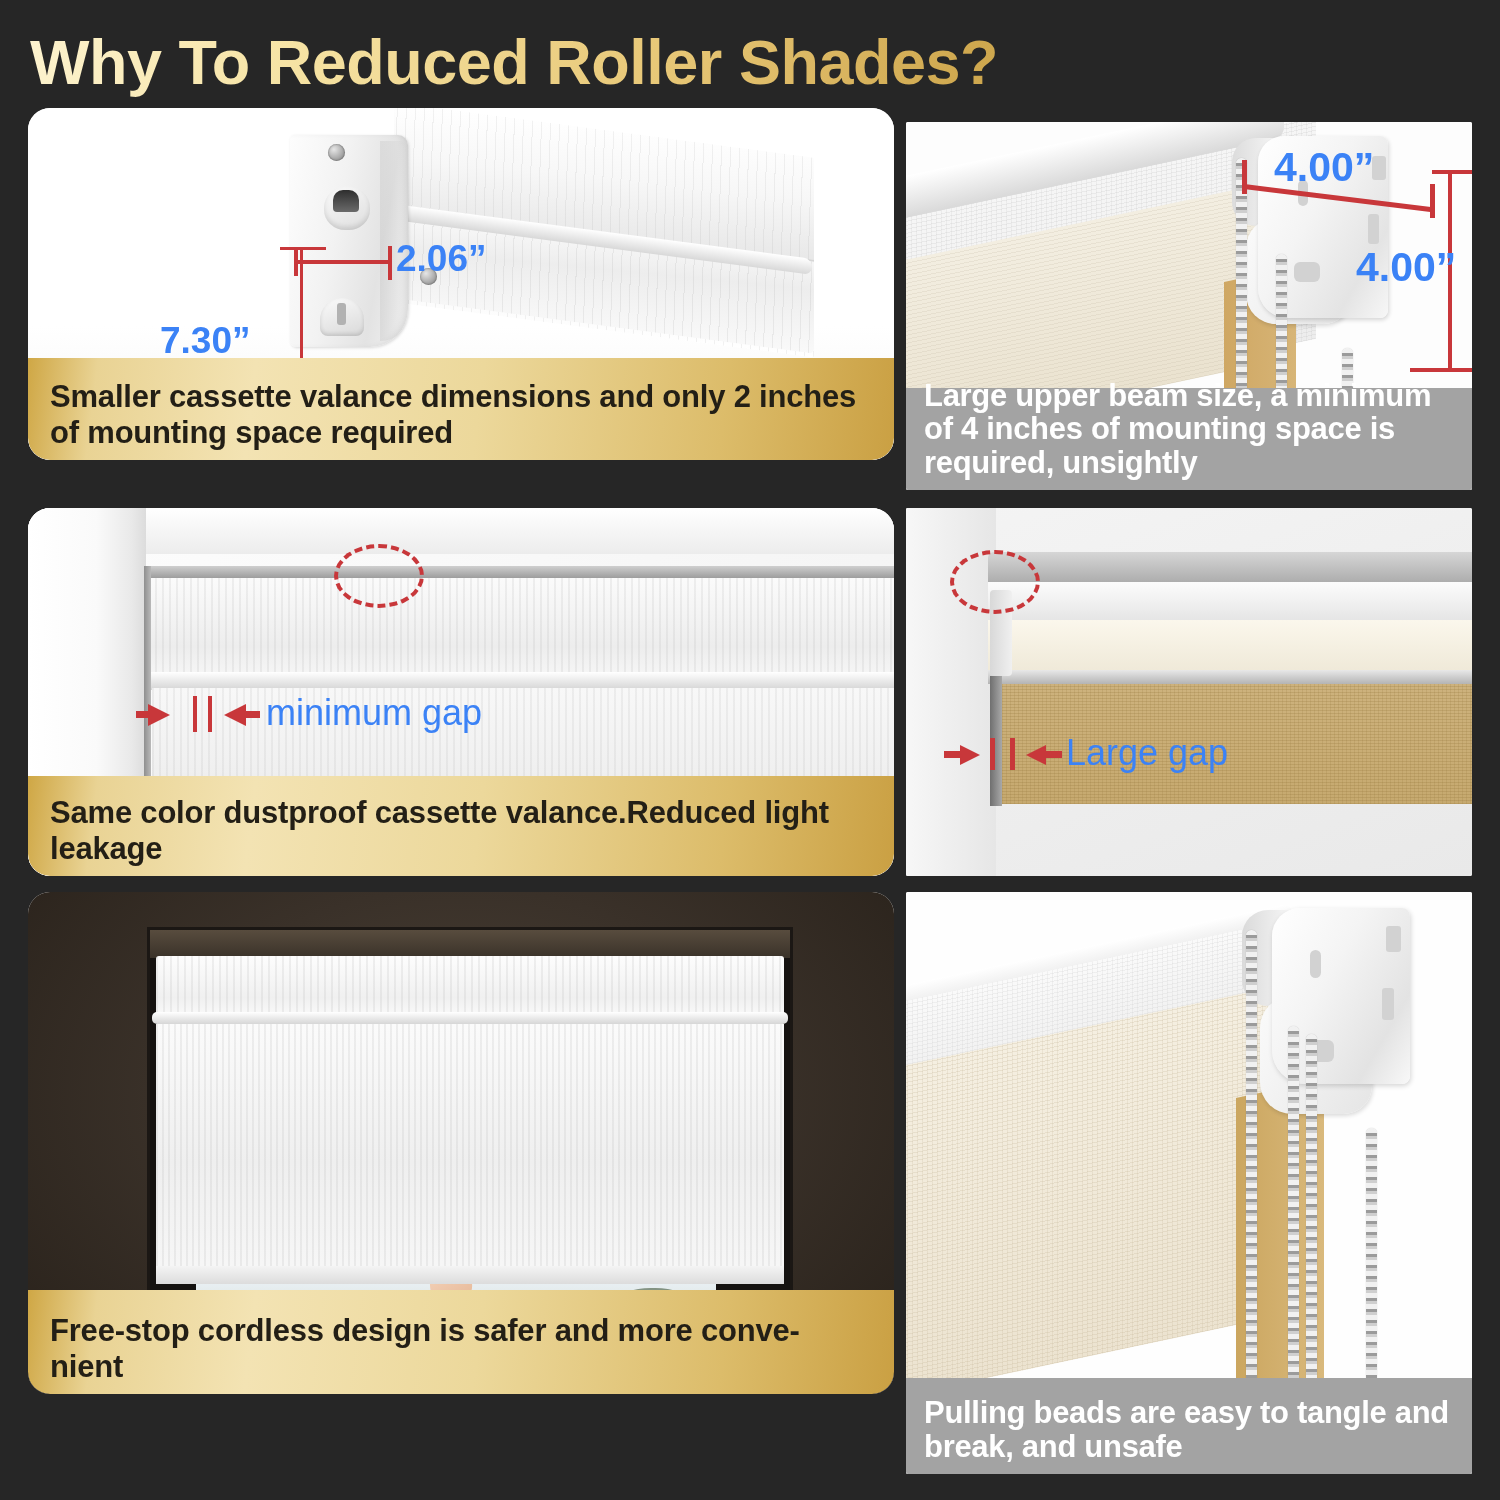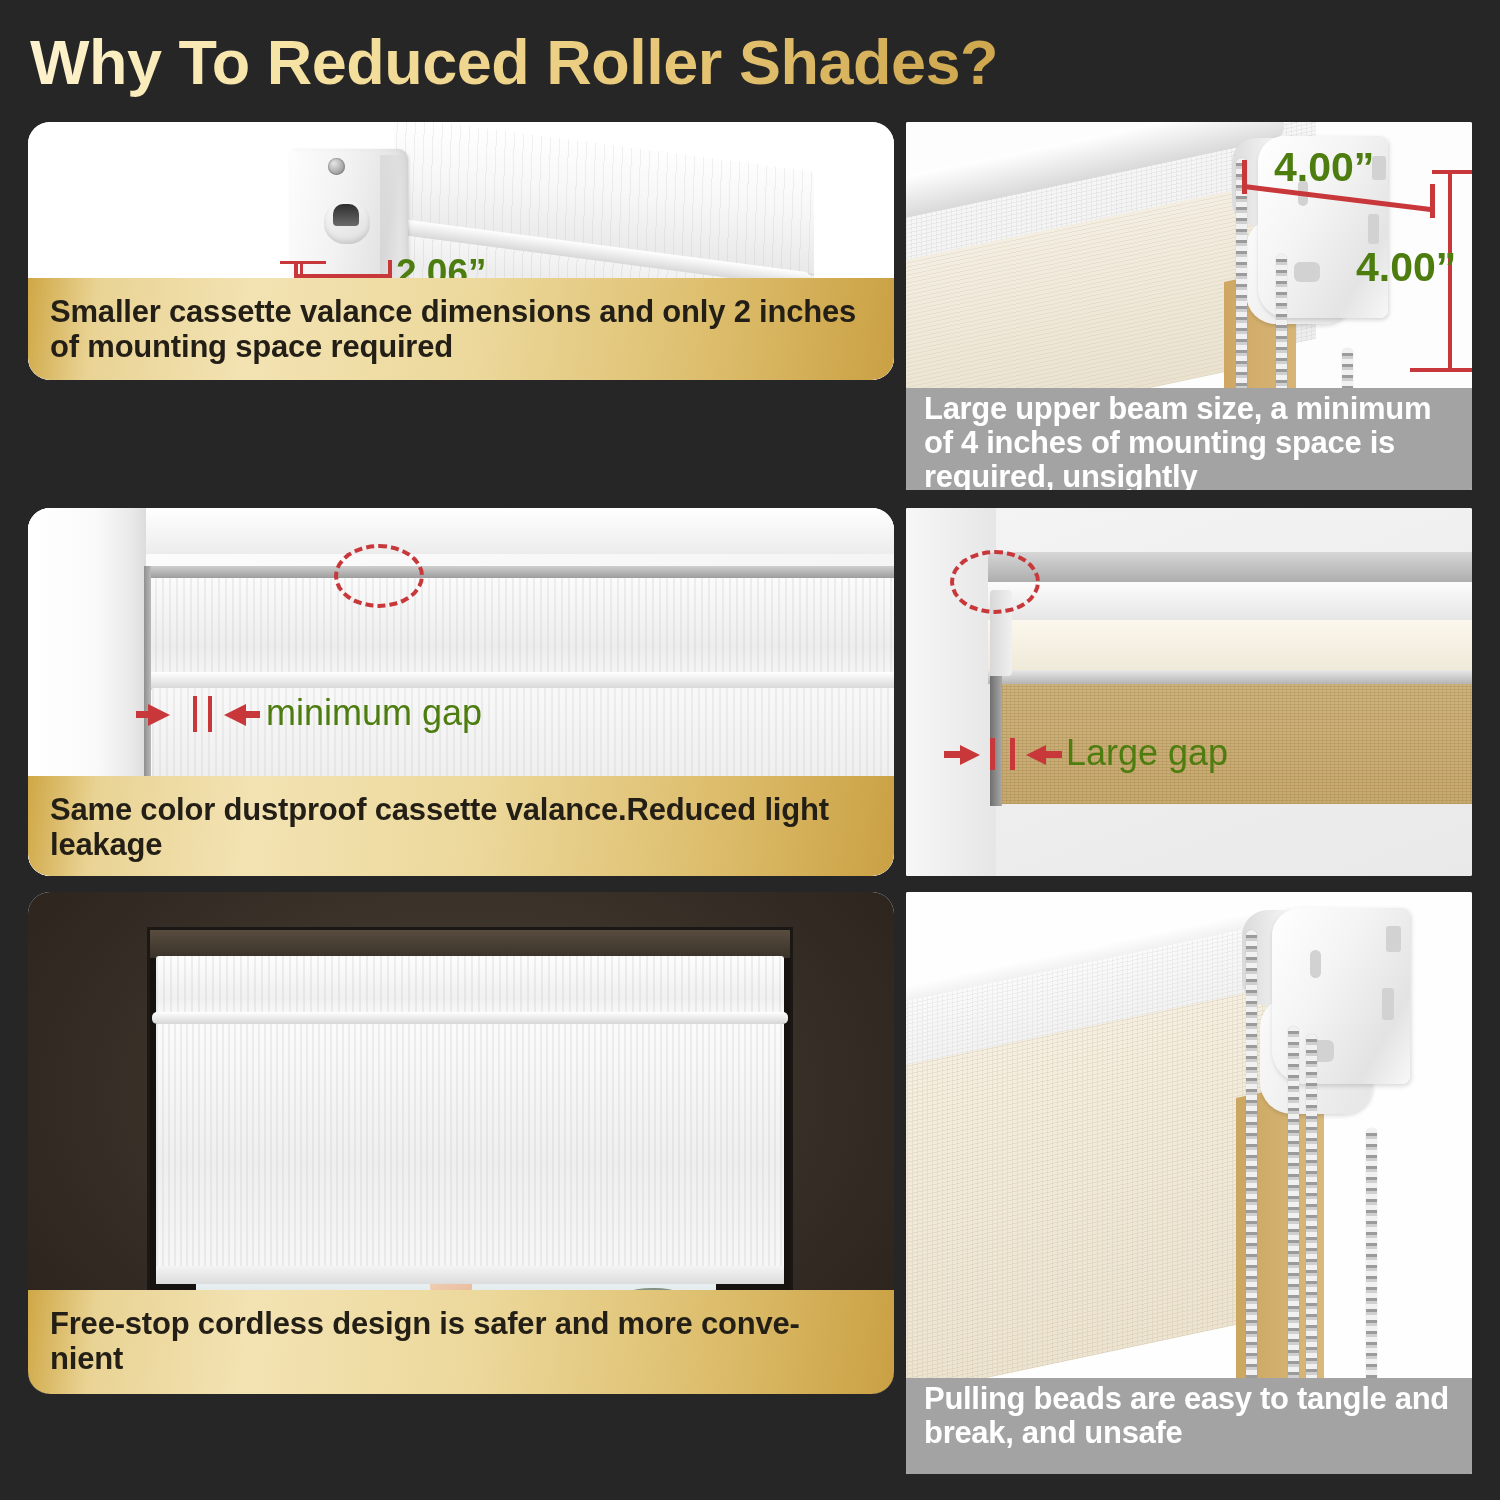"4.00”" .dimlabel { color: #4d7c0f -> #3b82f6 }
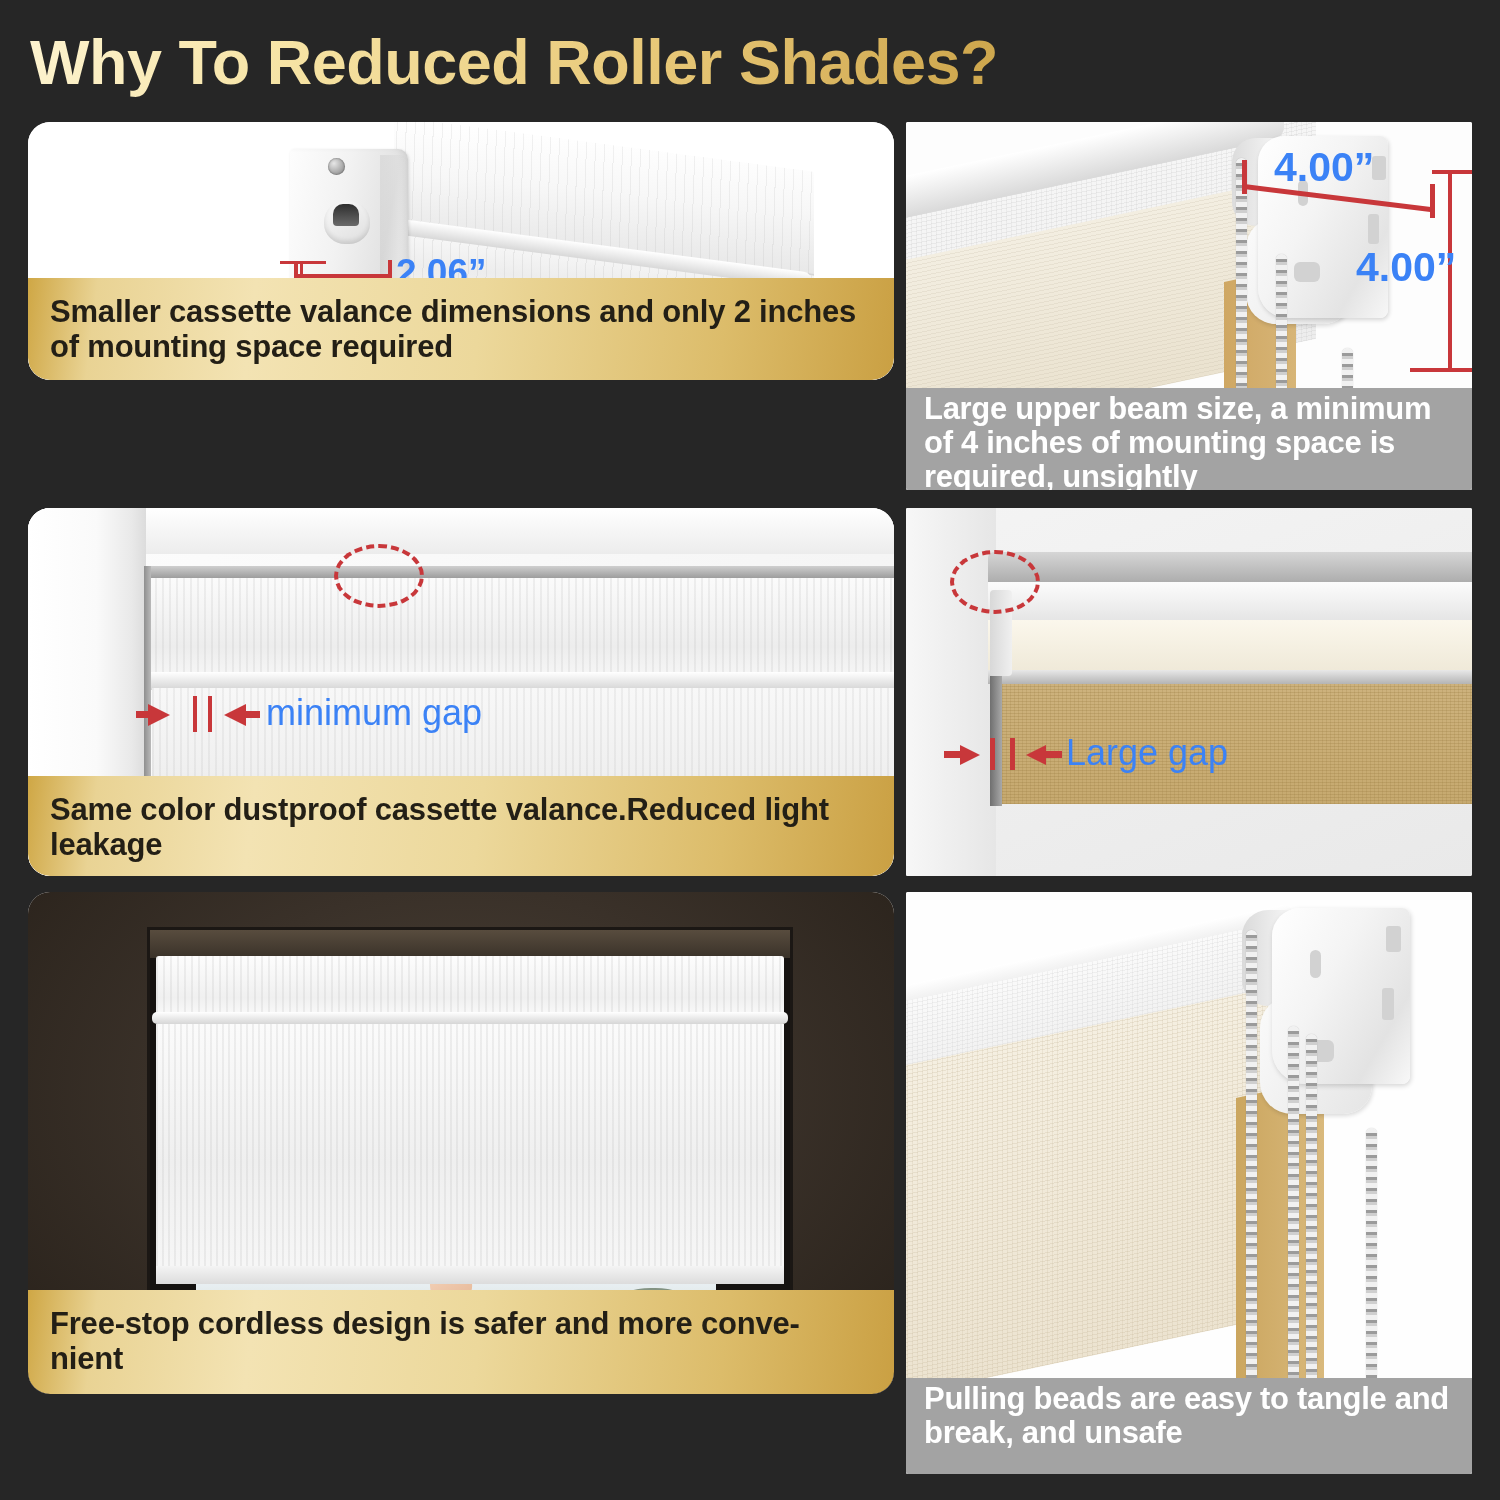"2.06”" div.panel { height: 258px -> 352px; top: 122px -> 108px }
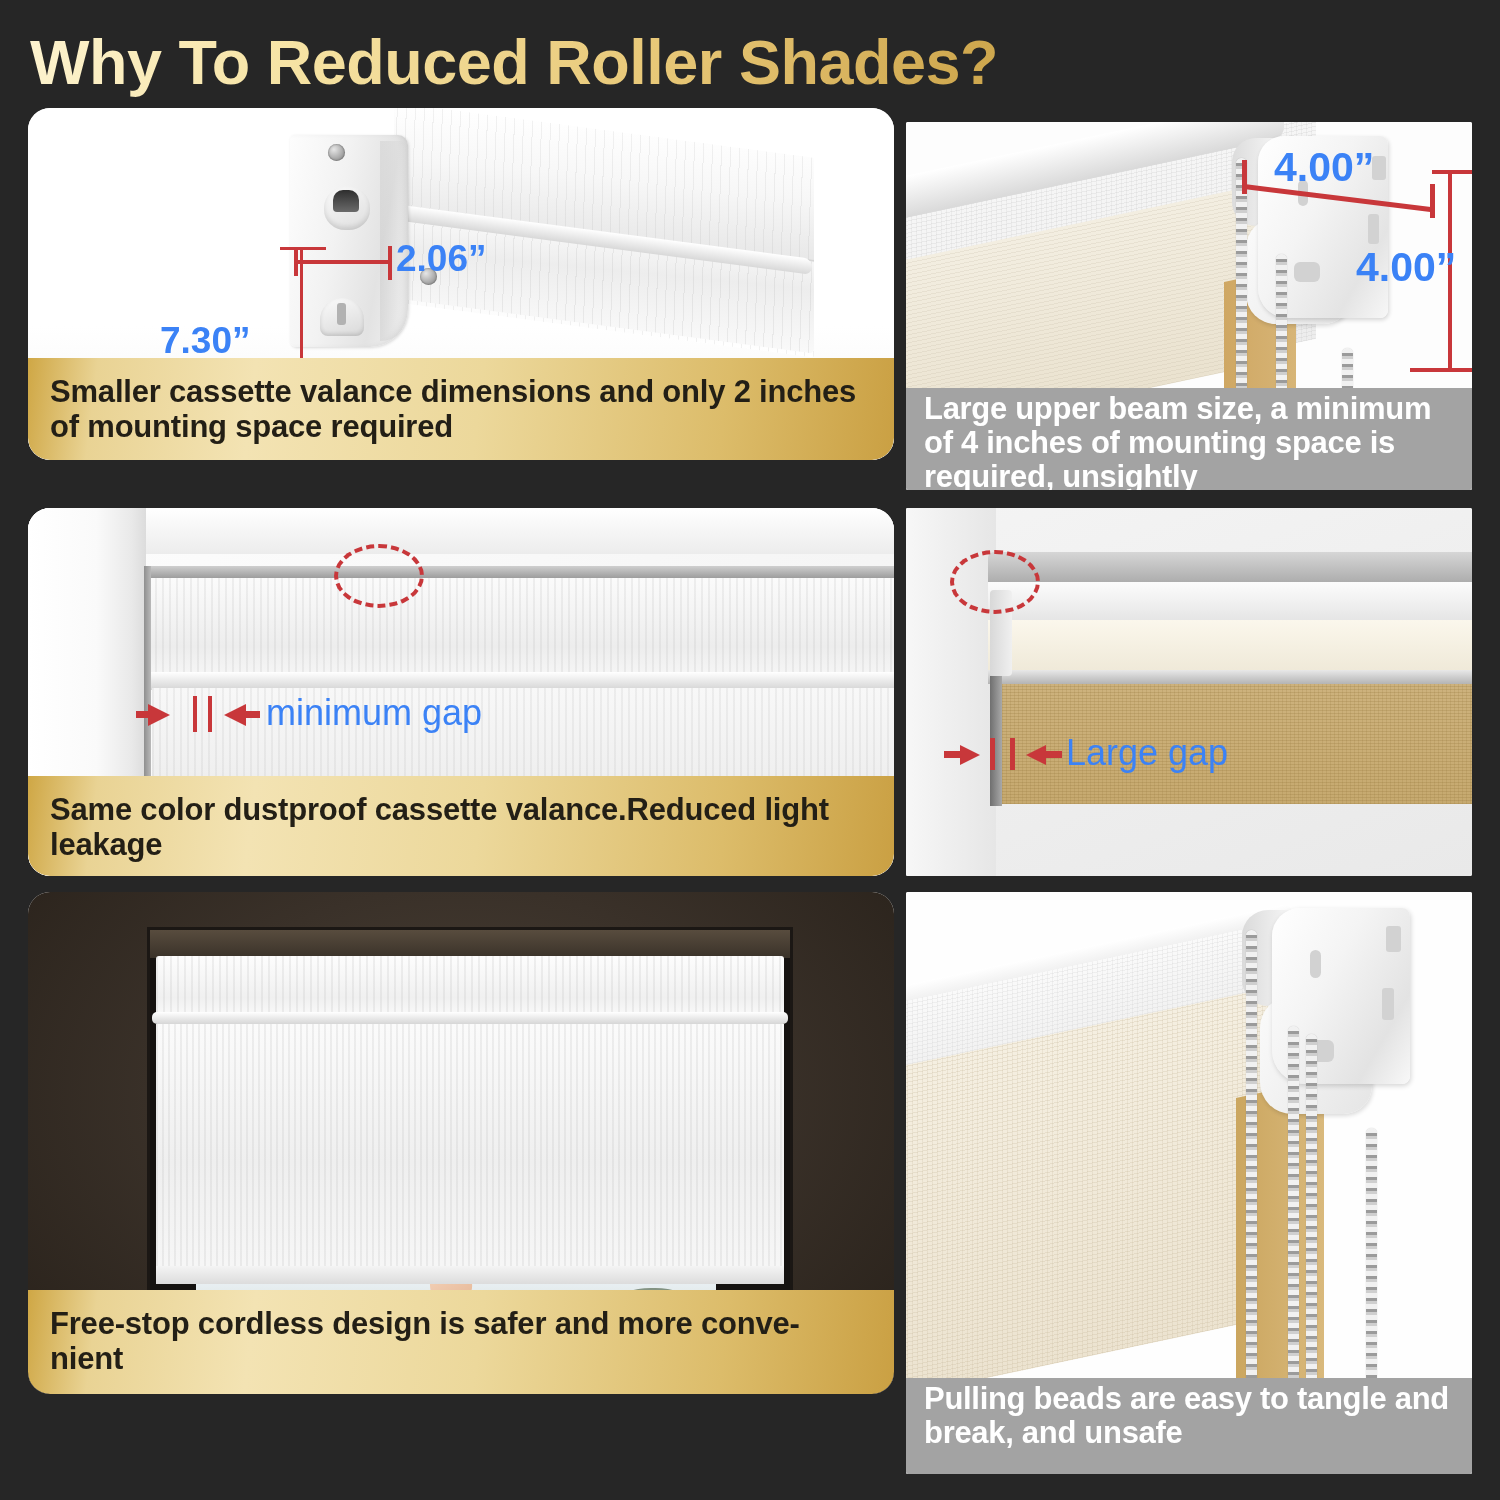"Smaller cassette valance dimensions and" .cap { align-items: flex-start -> flex-end }
